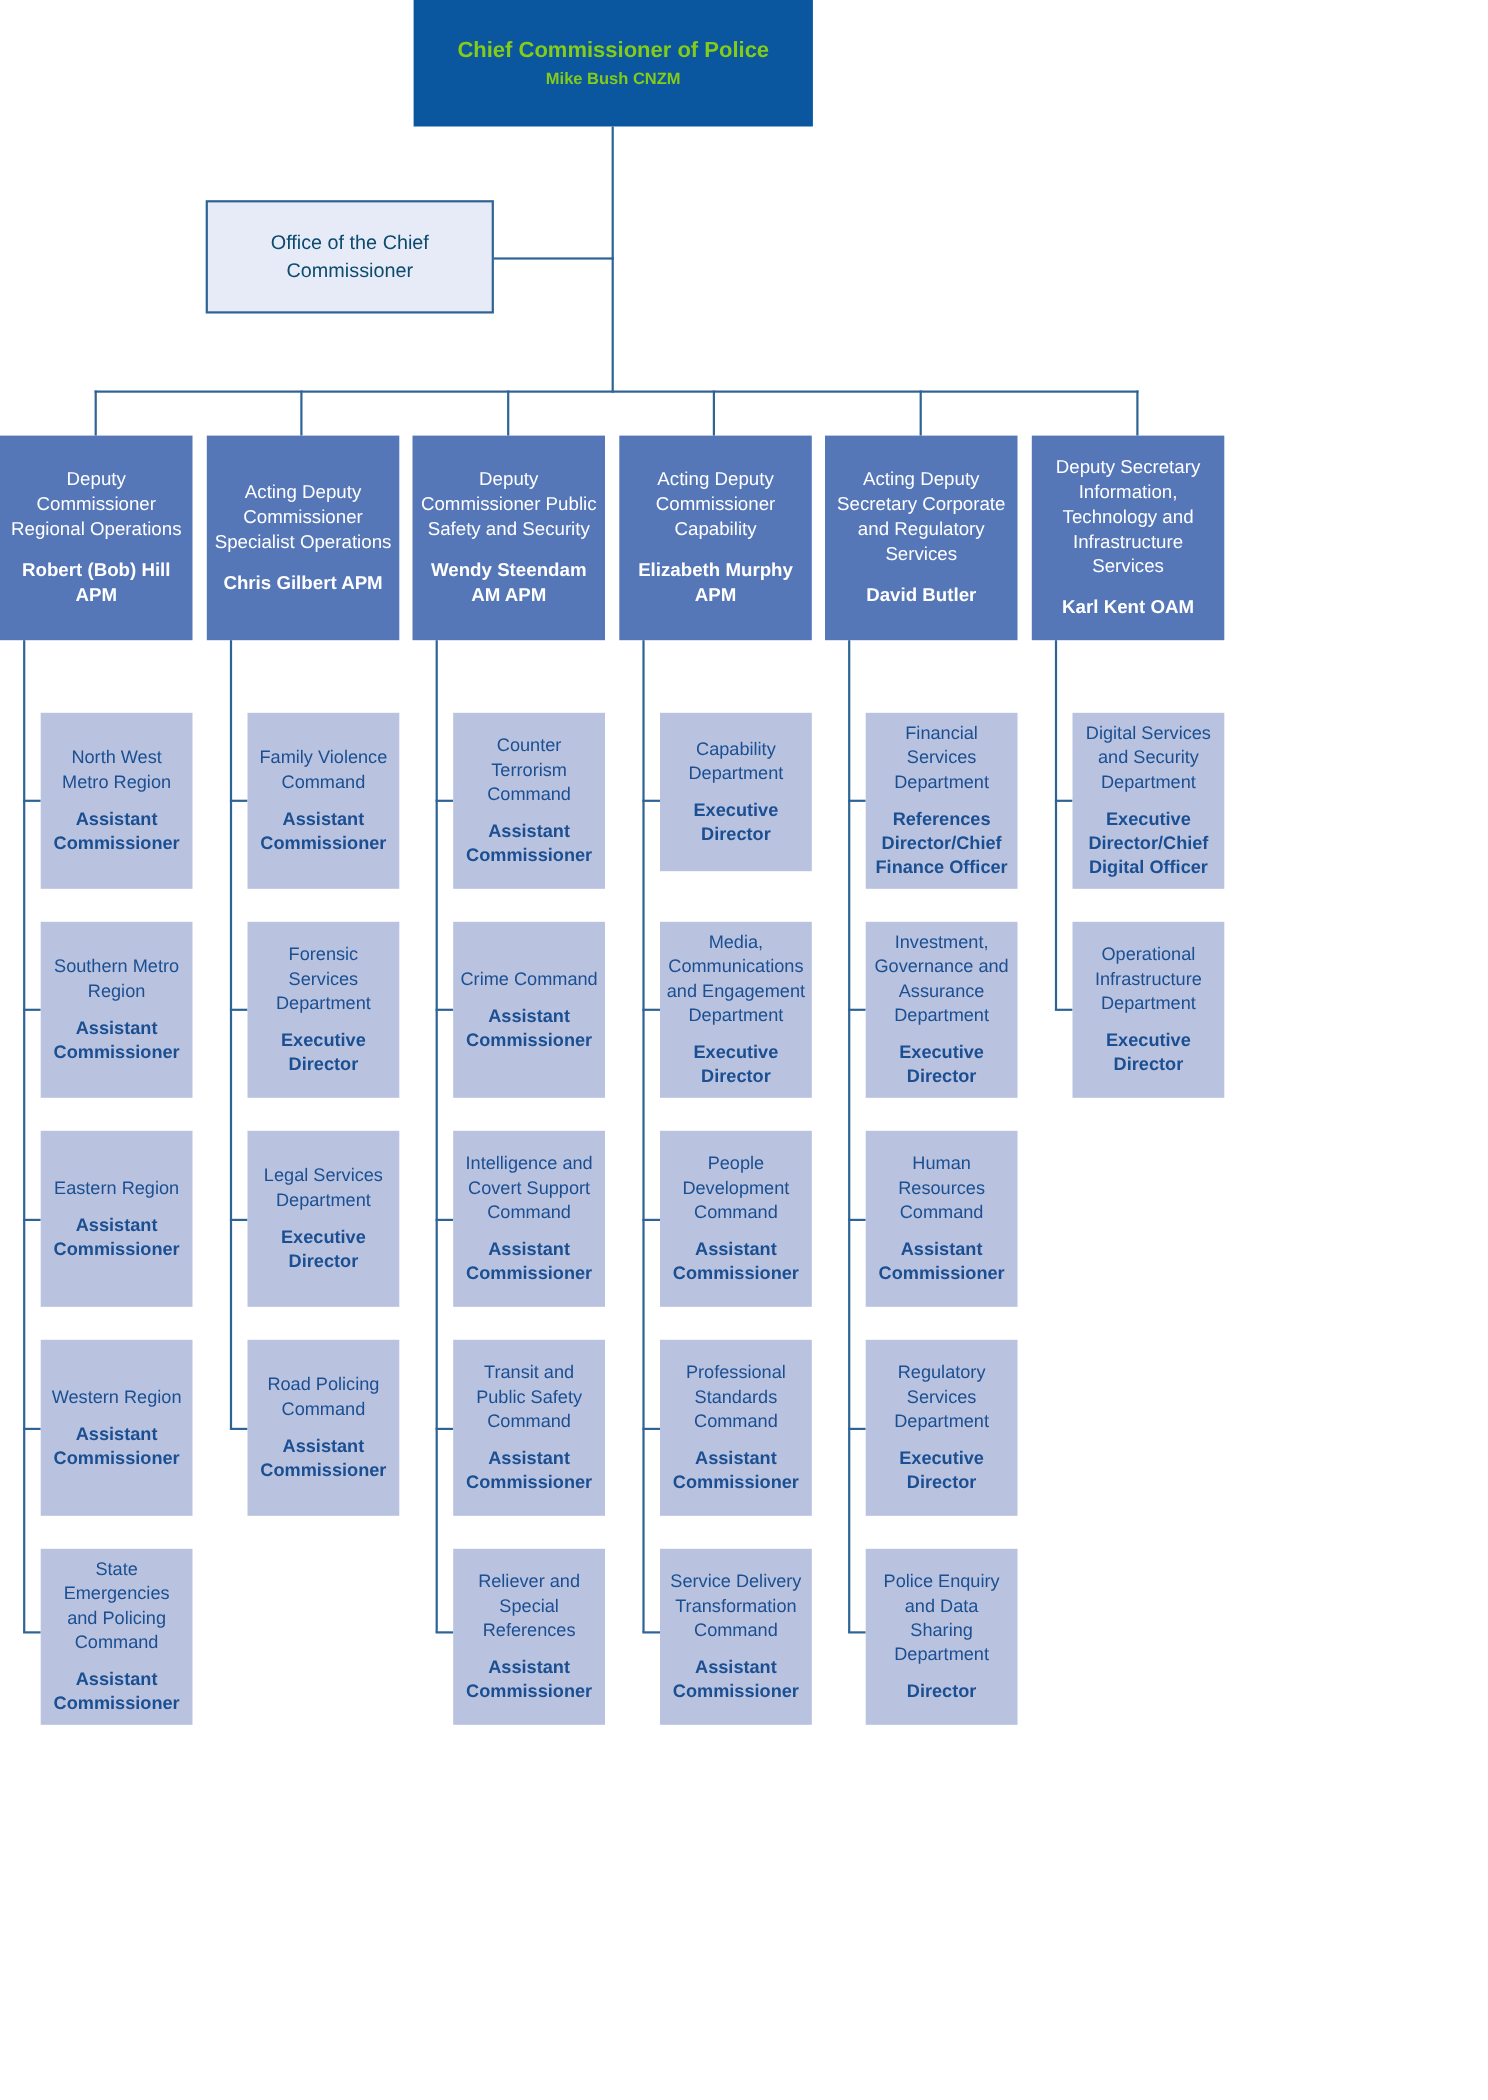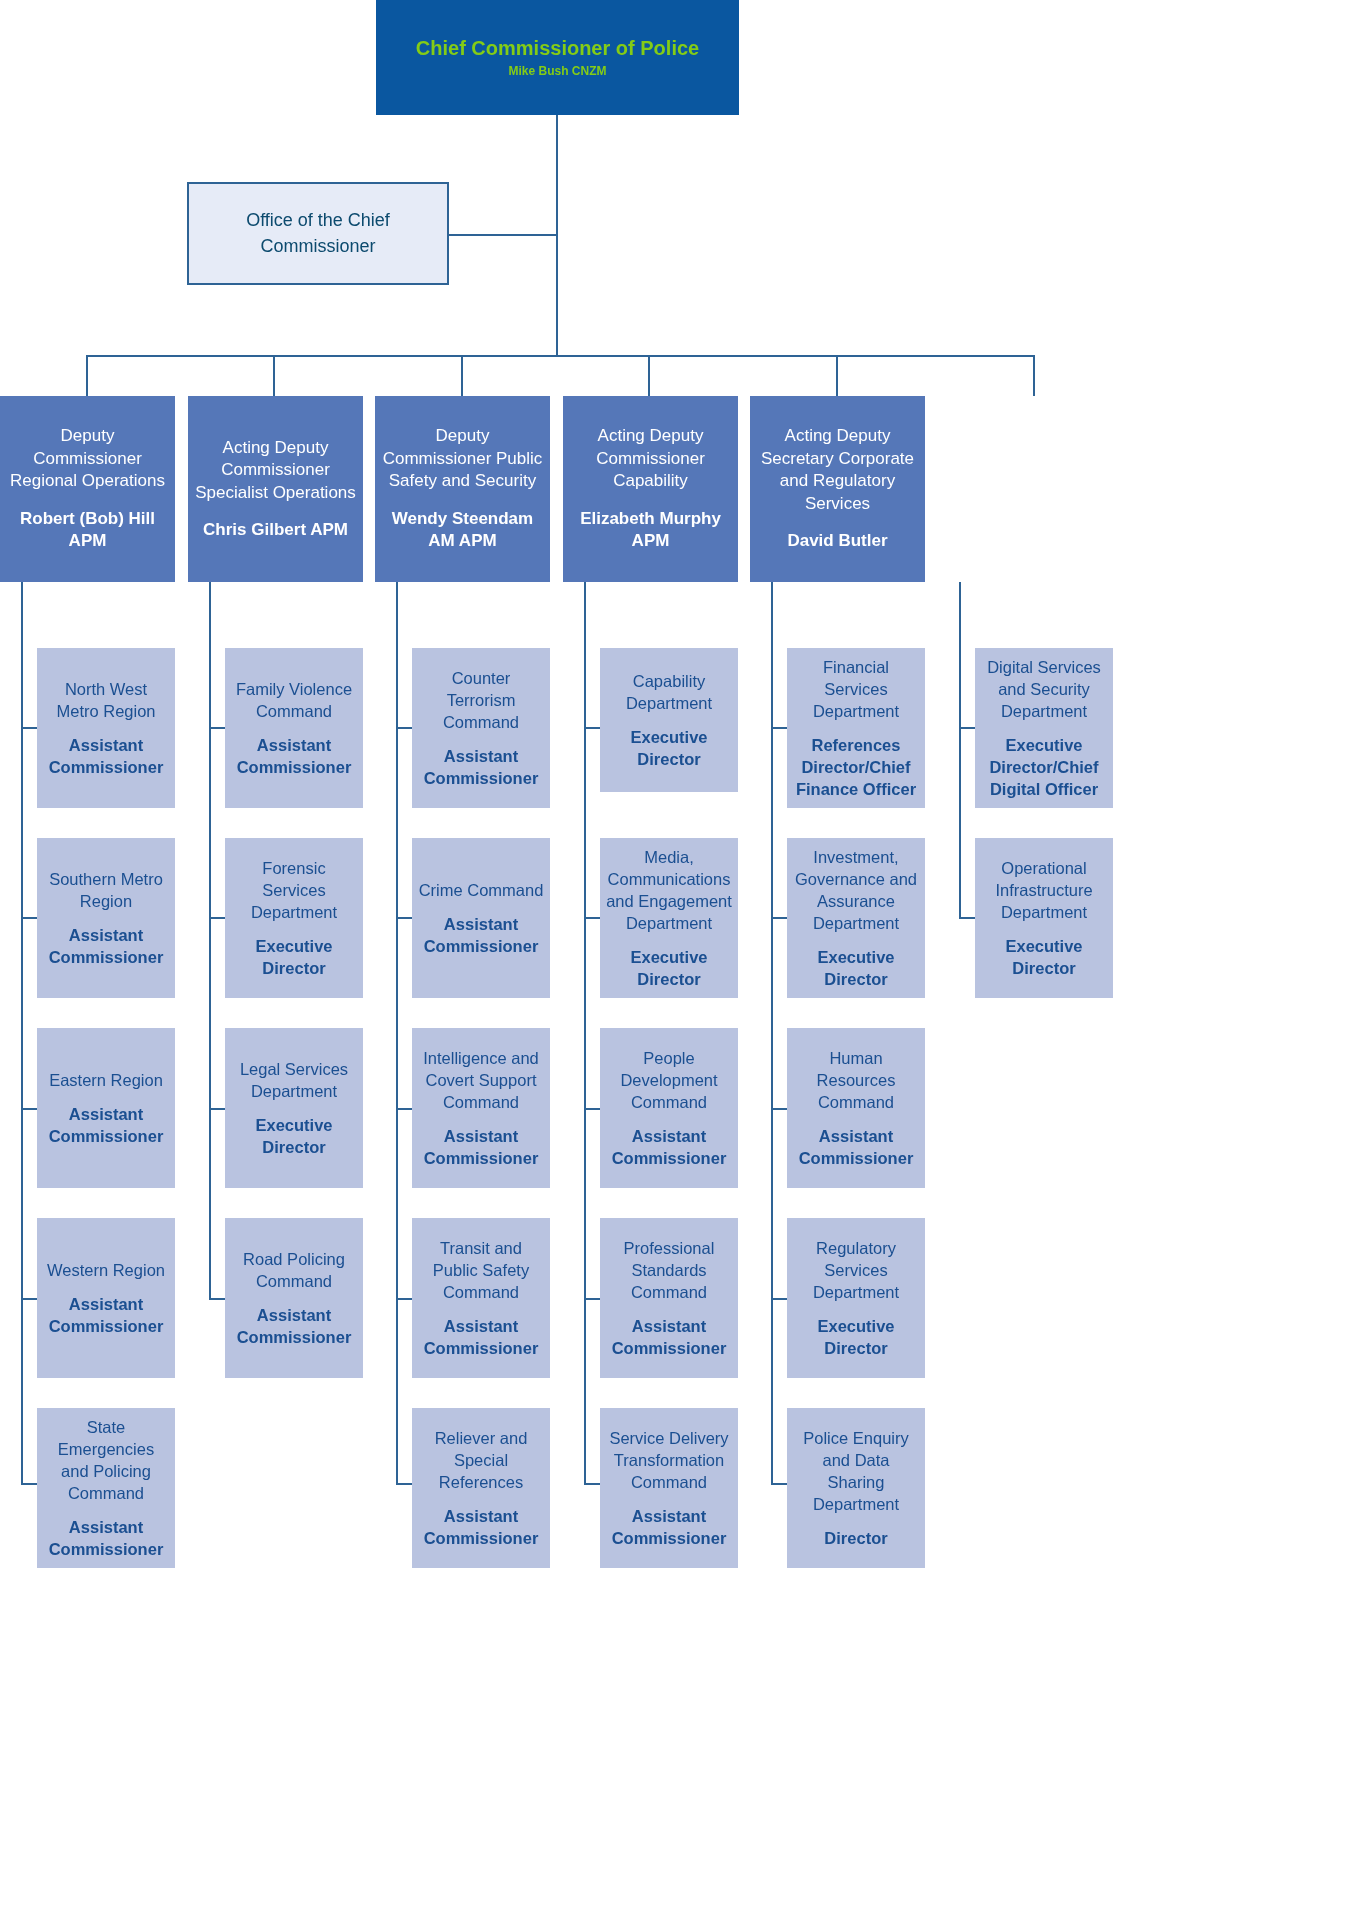"Mike Bush CNZM" .box-chief .person { font-size: 12px -> 15px }
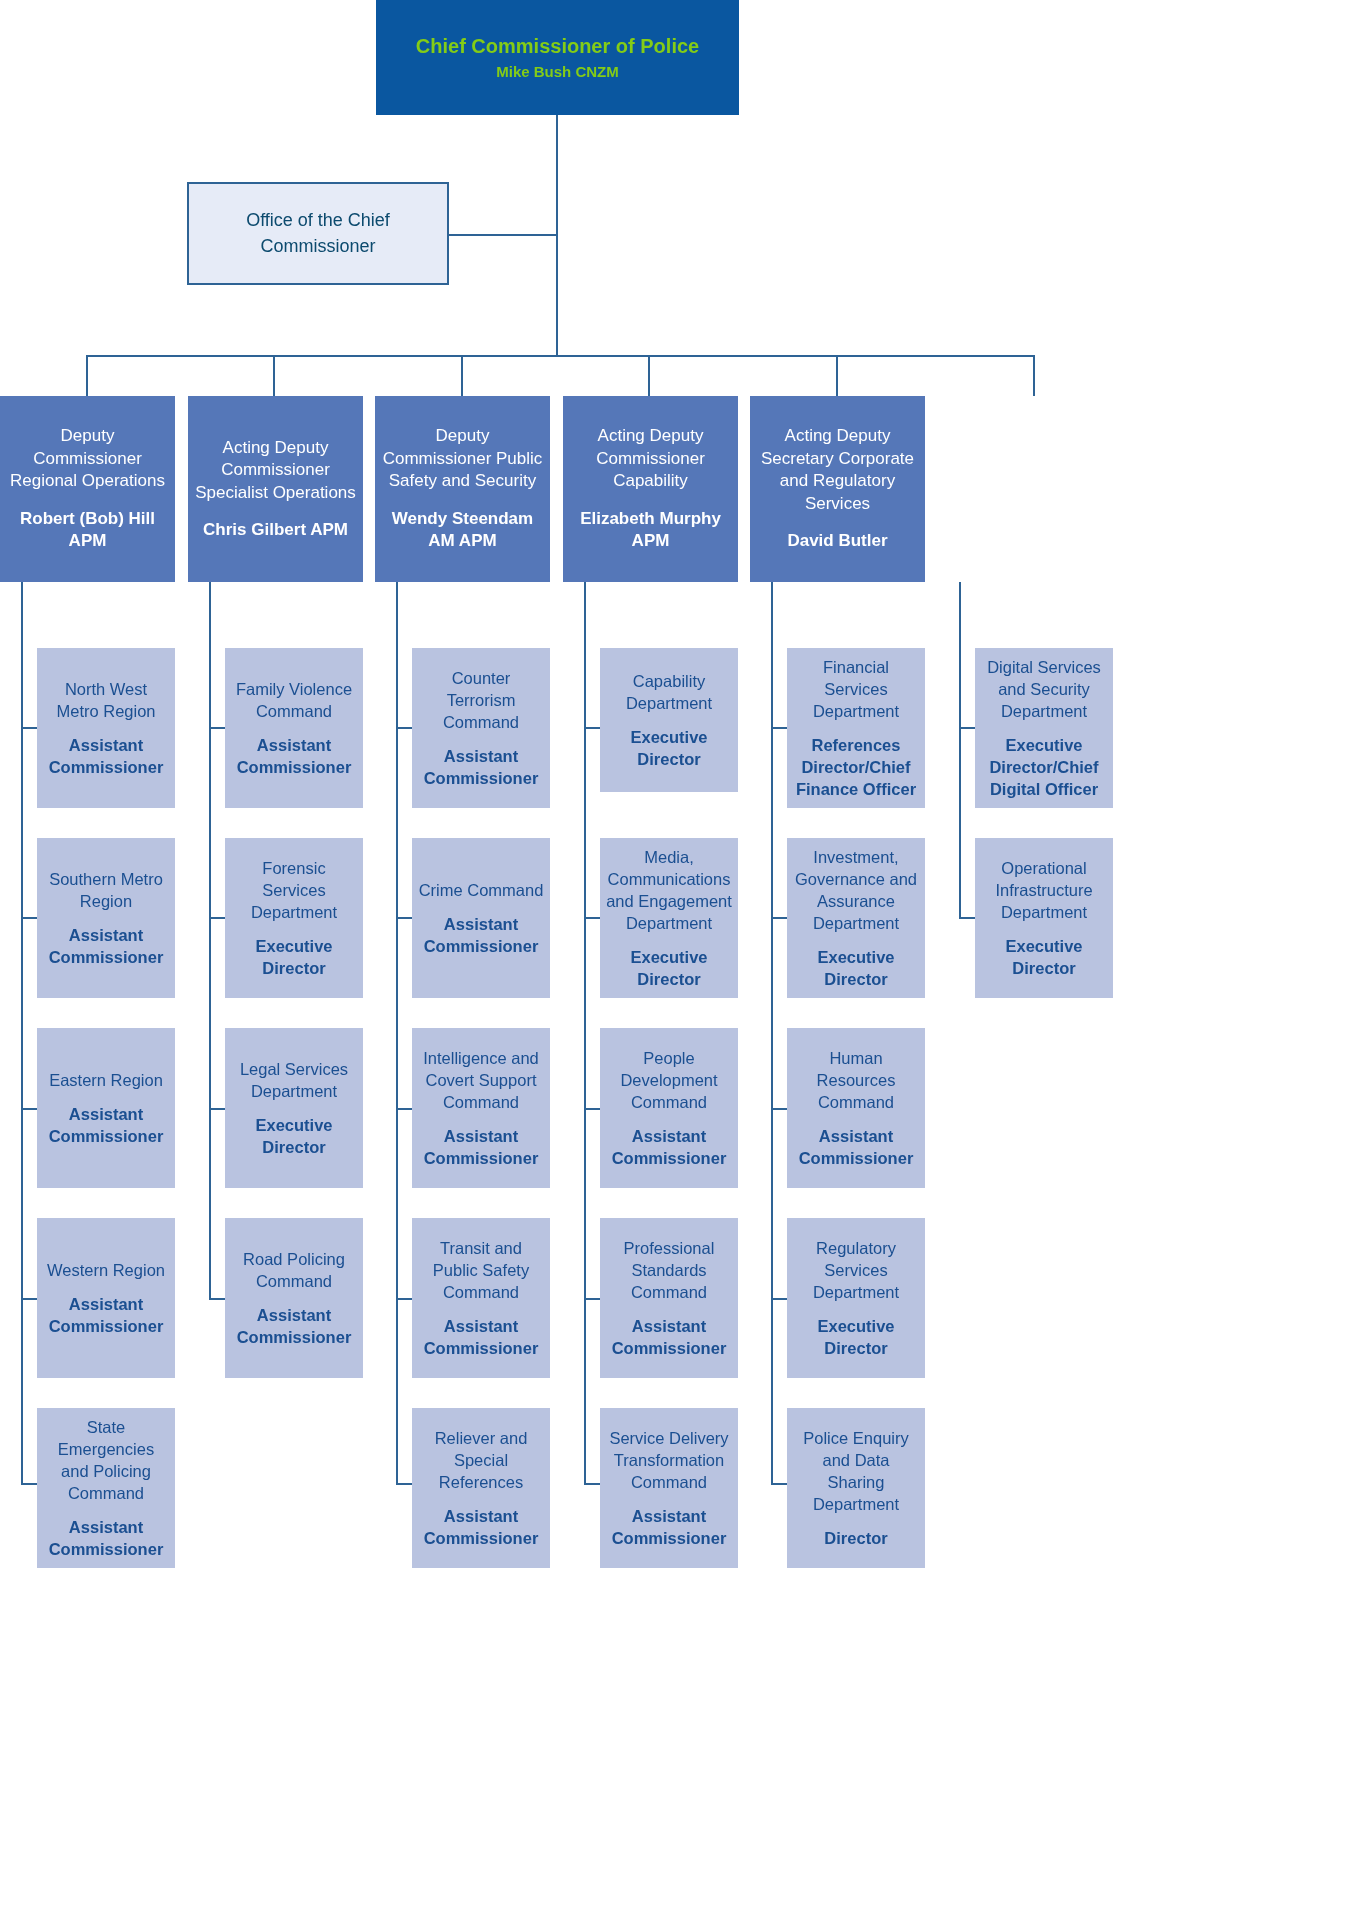"Deputy Secretary Information, Technology" div.box { html: none -> <div> <div>Deputy Secretary Information, Technology and Infrastructure Services</div> <div>Karl Kent OAM</div> </div> }
